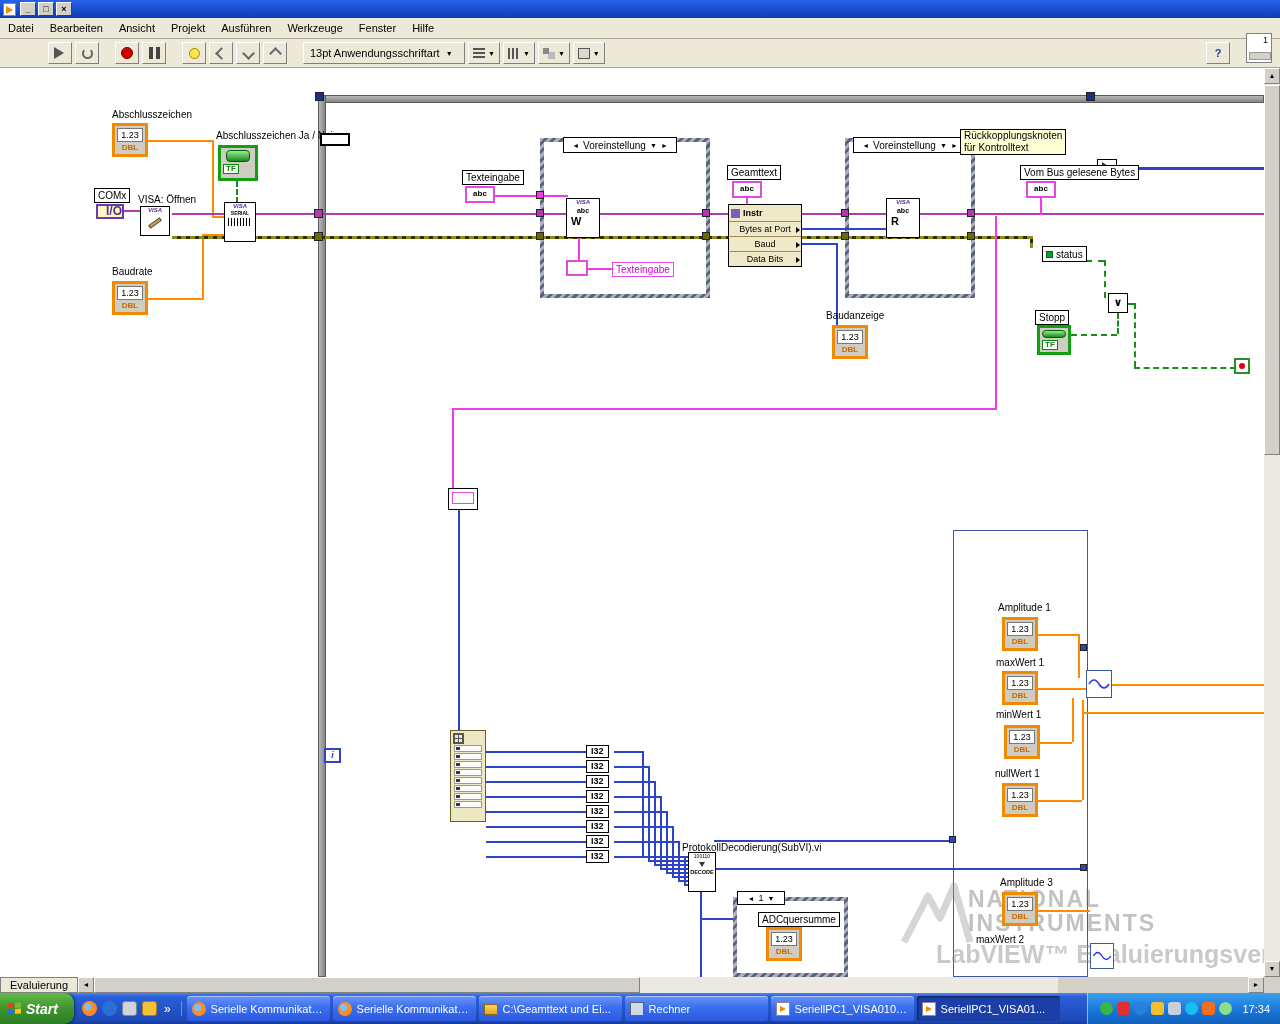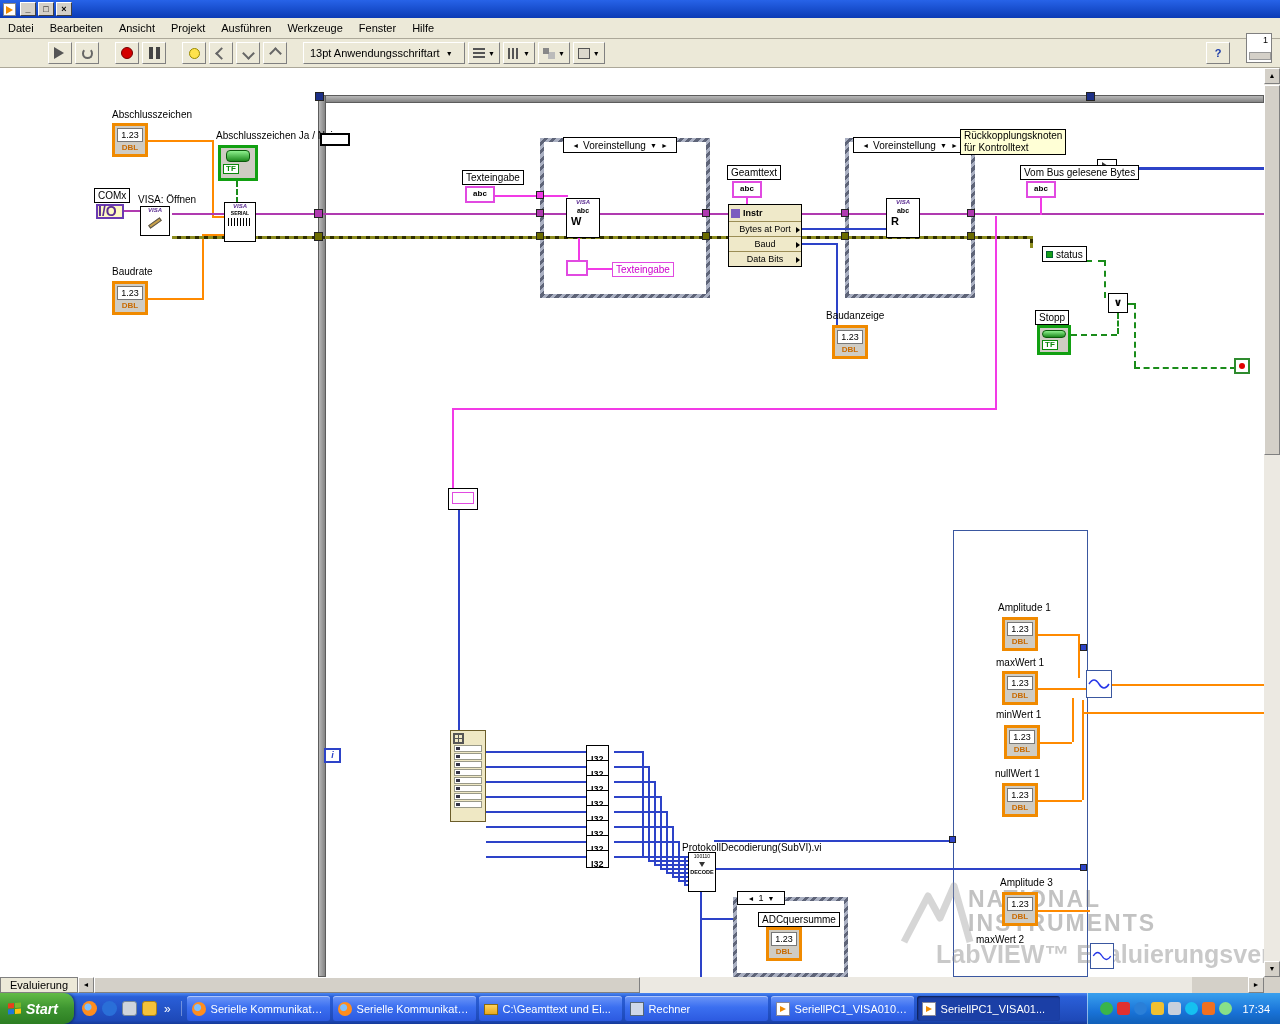"I/O" .io { font-size: 14px -> 12px; text-align: left -> right }
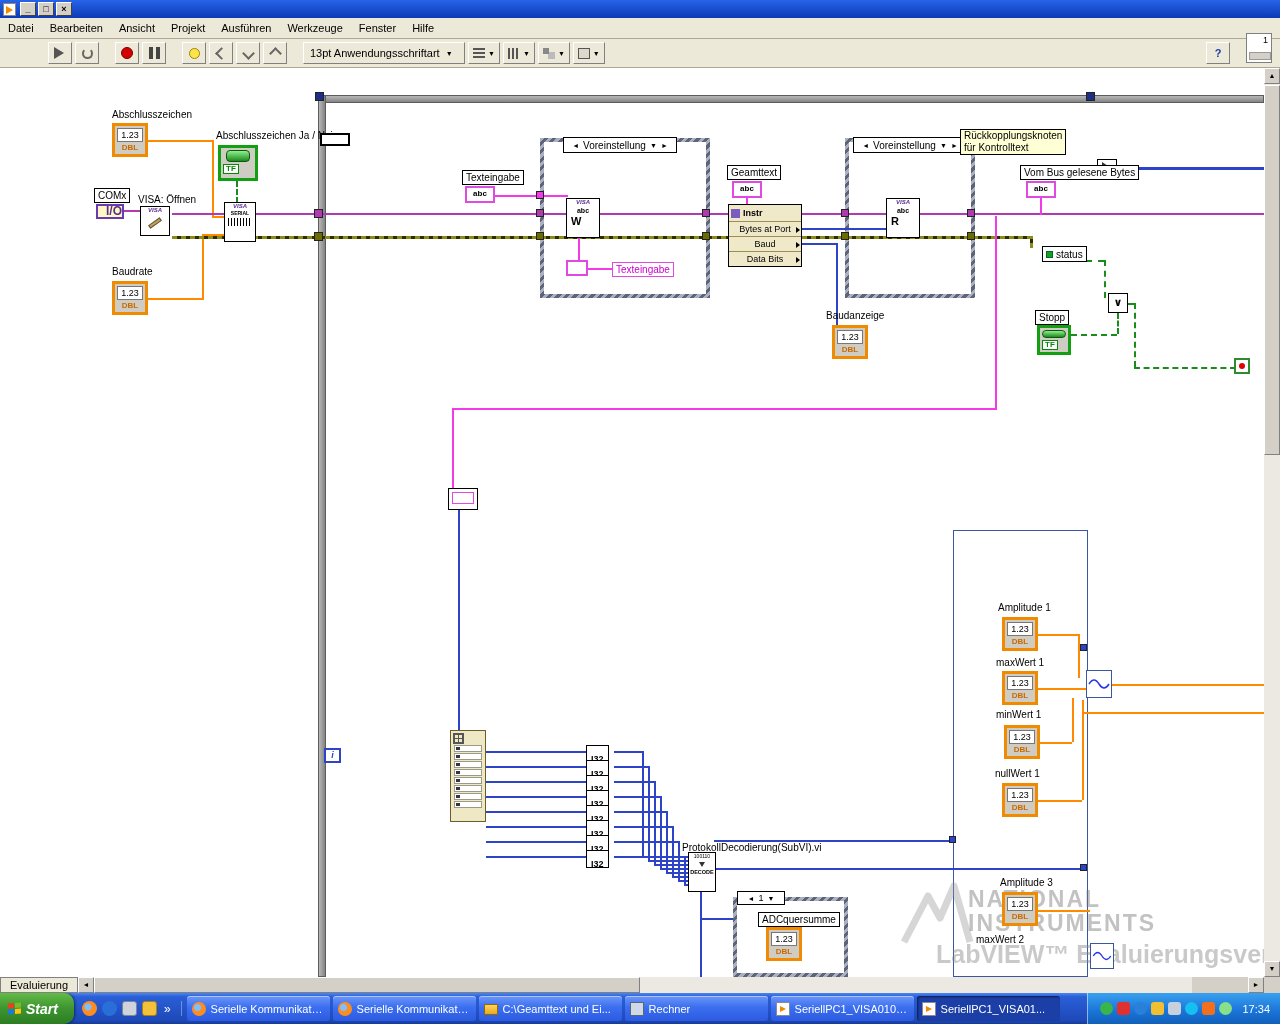"I32" .fl.i32 { padding: 8px 4px -> 0 4px }
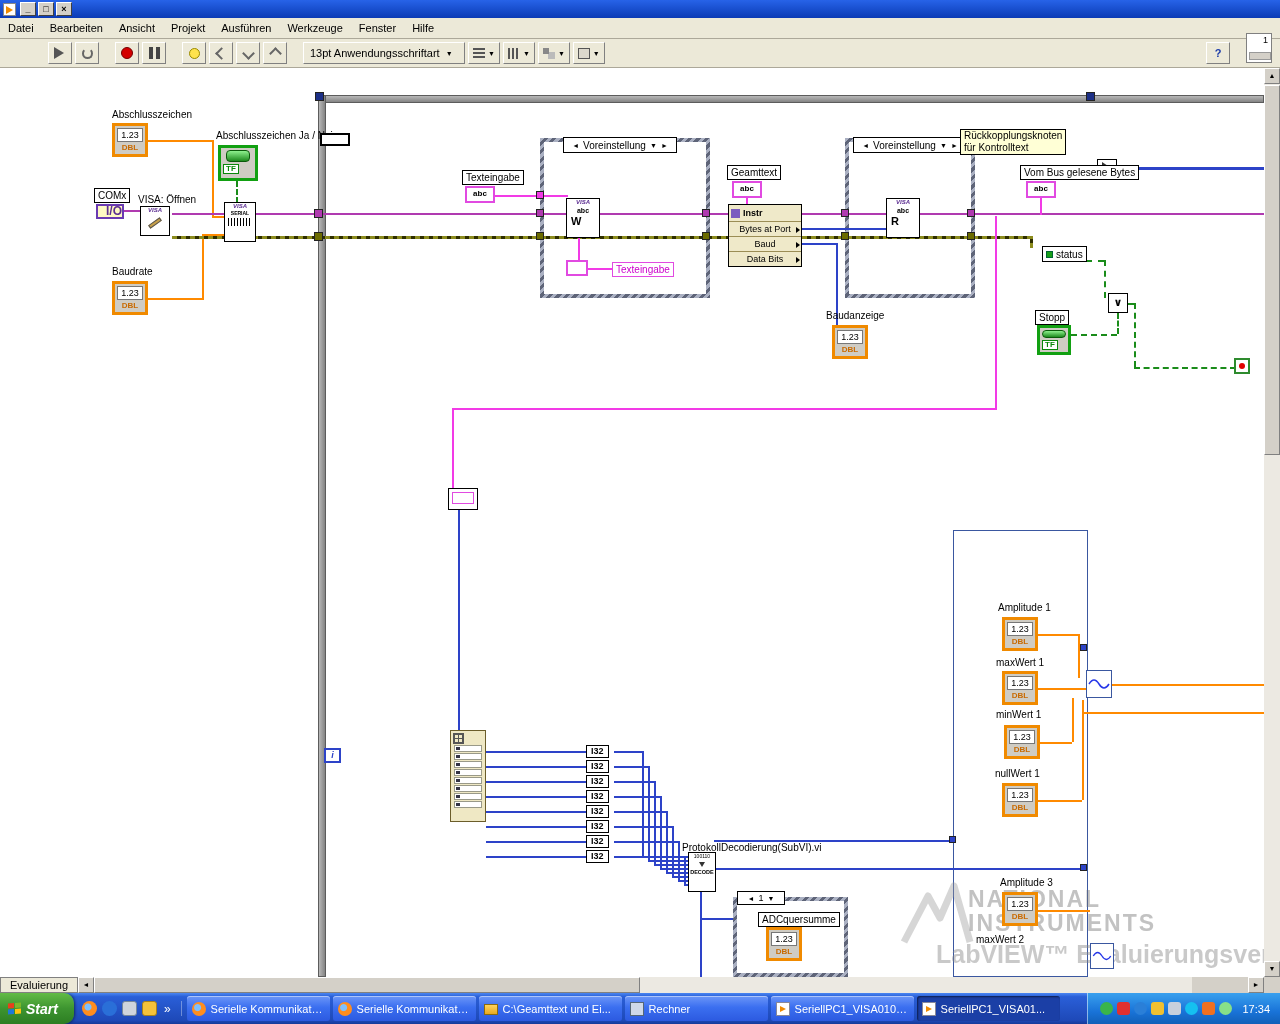"Evaluierung" .bottombar { width: 1192px -> 1058px }
